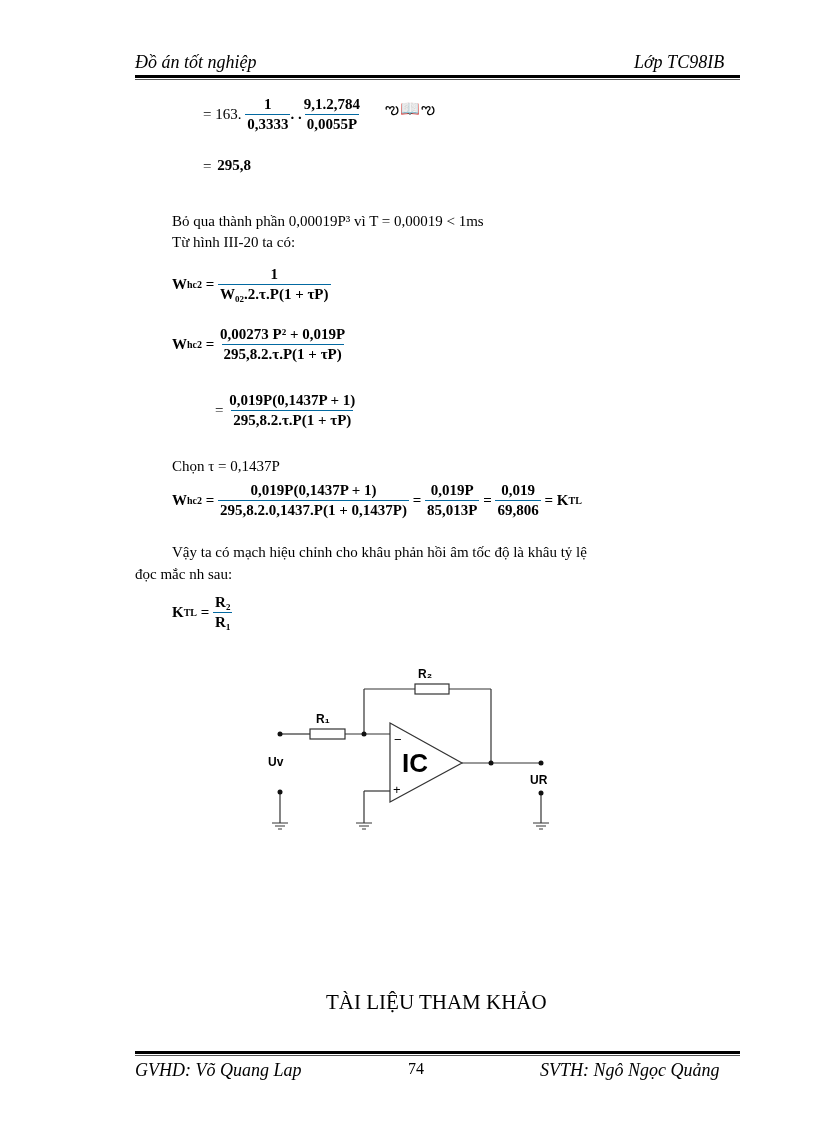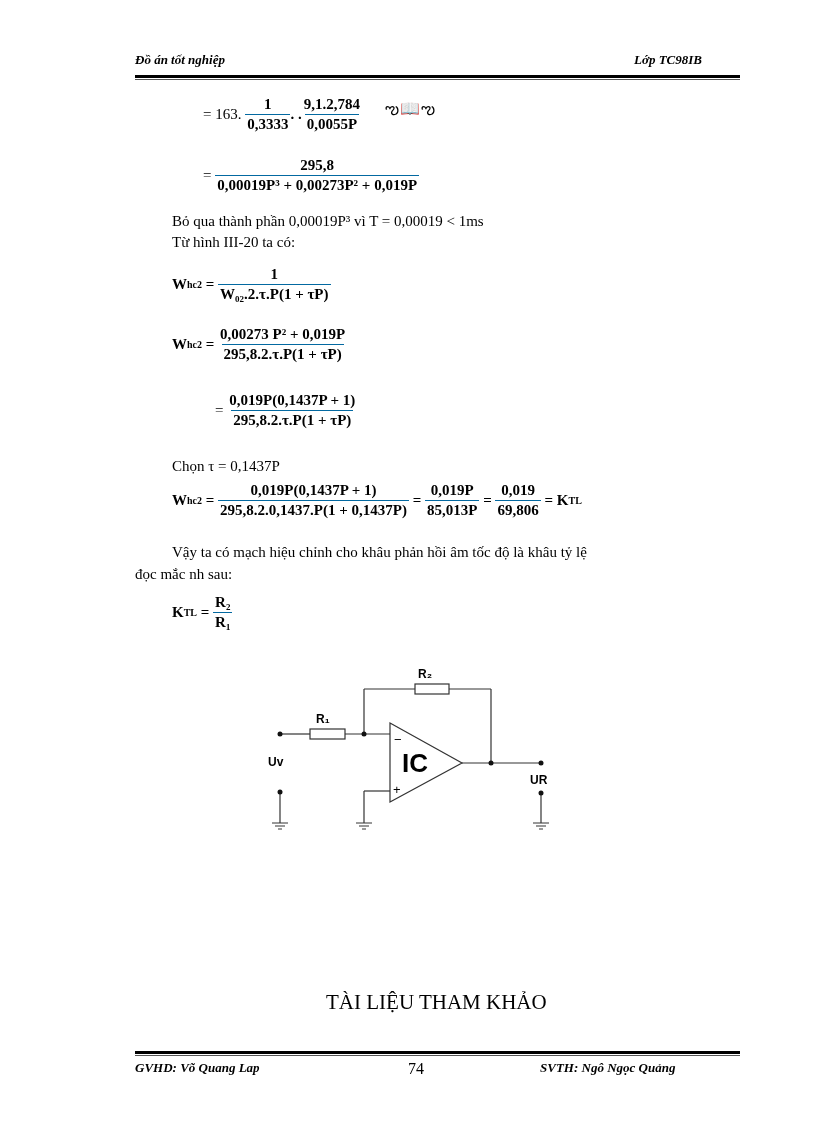"Đồ án tốt nghiệp" .hdr { font-size: 13px -> 18px; font-weight: bold -> normal }
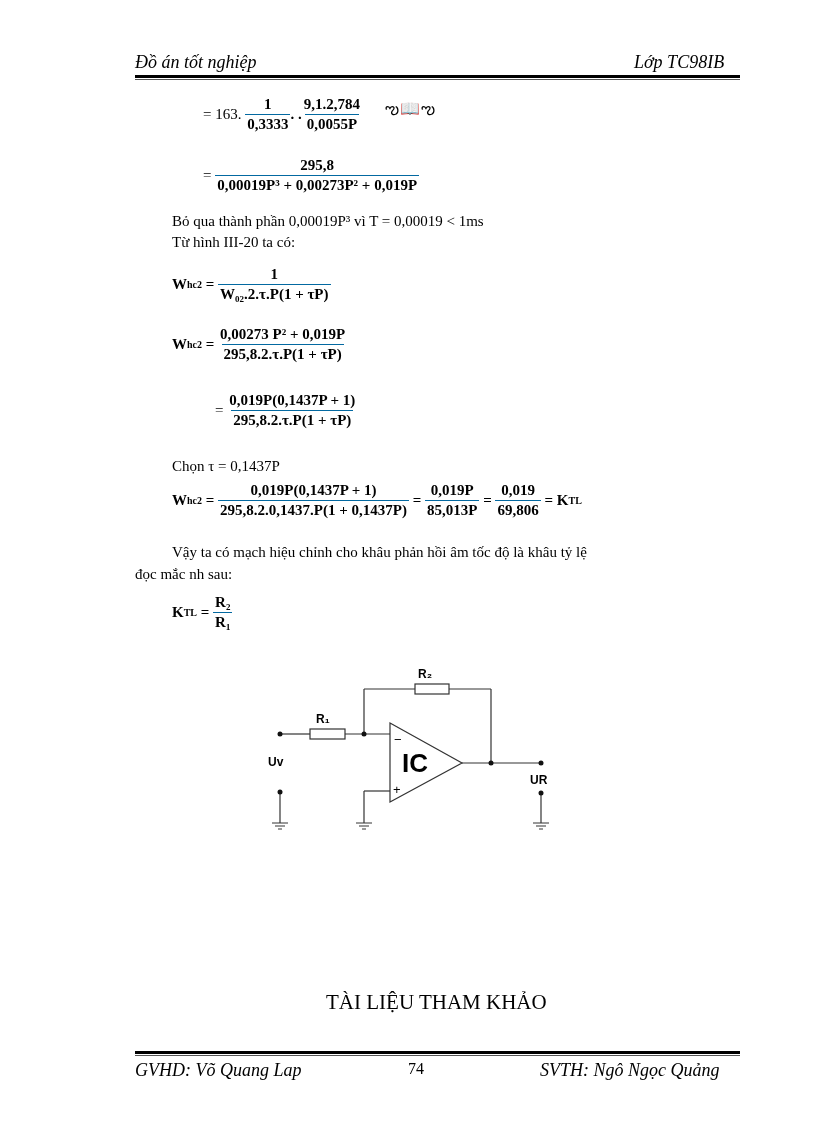"0,00019P³ + 0,00273P² + 0,019P" span.den { html: <span>0,00019P³ + 0,00273P² + 0,019P</span> -> none }
